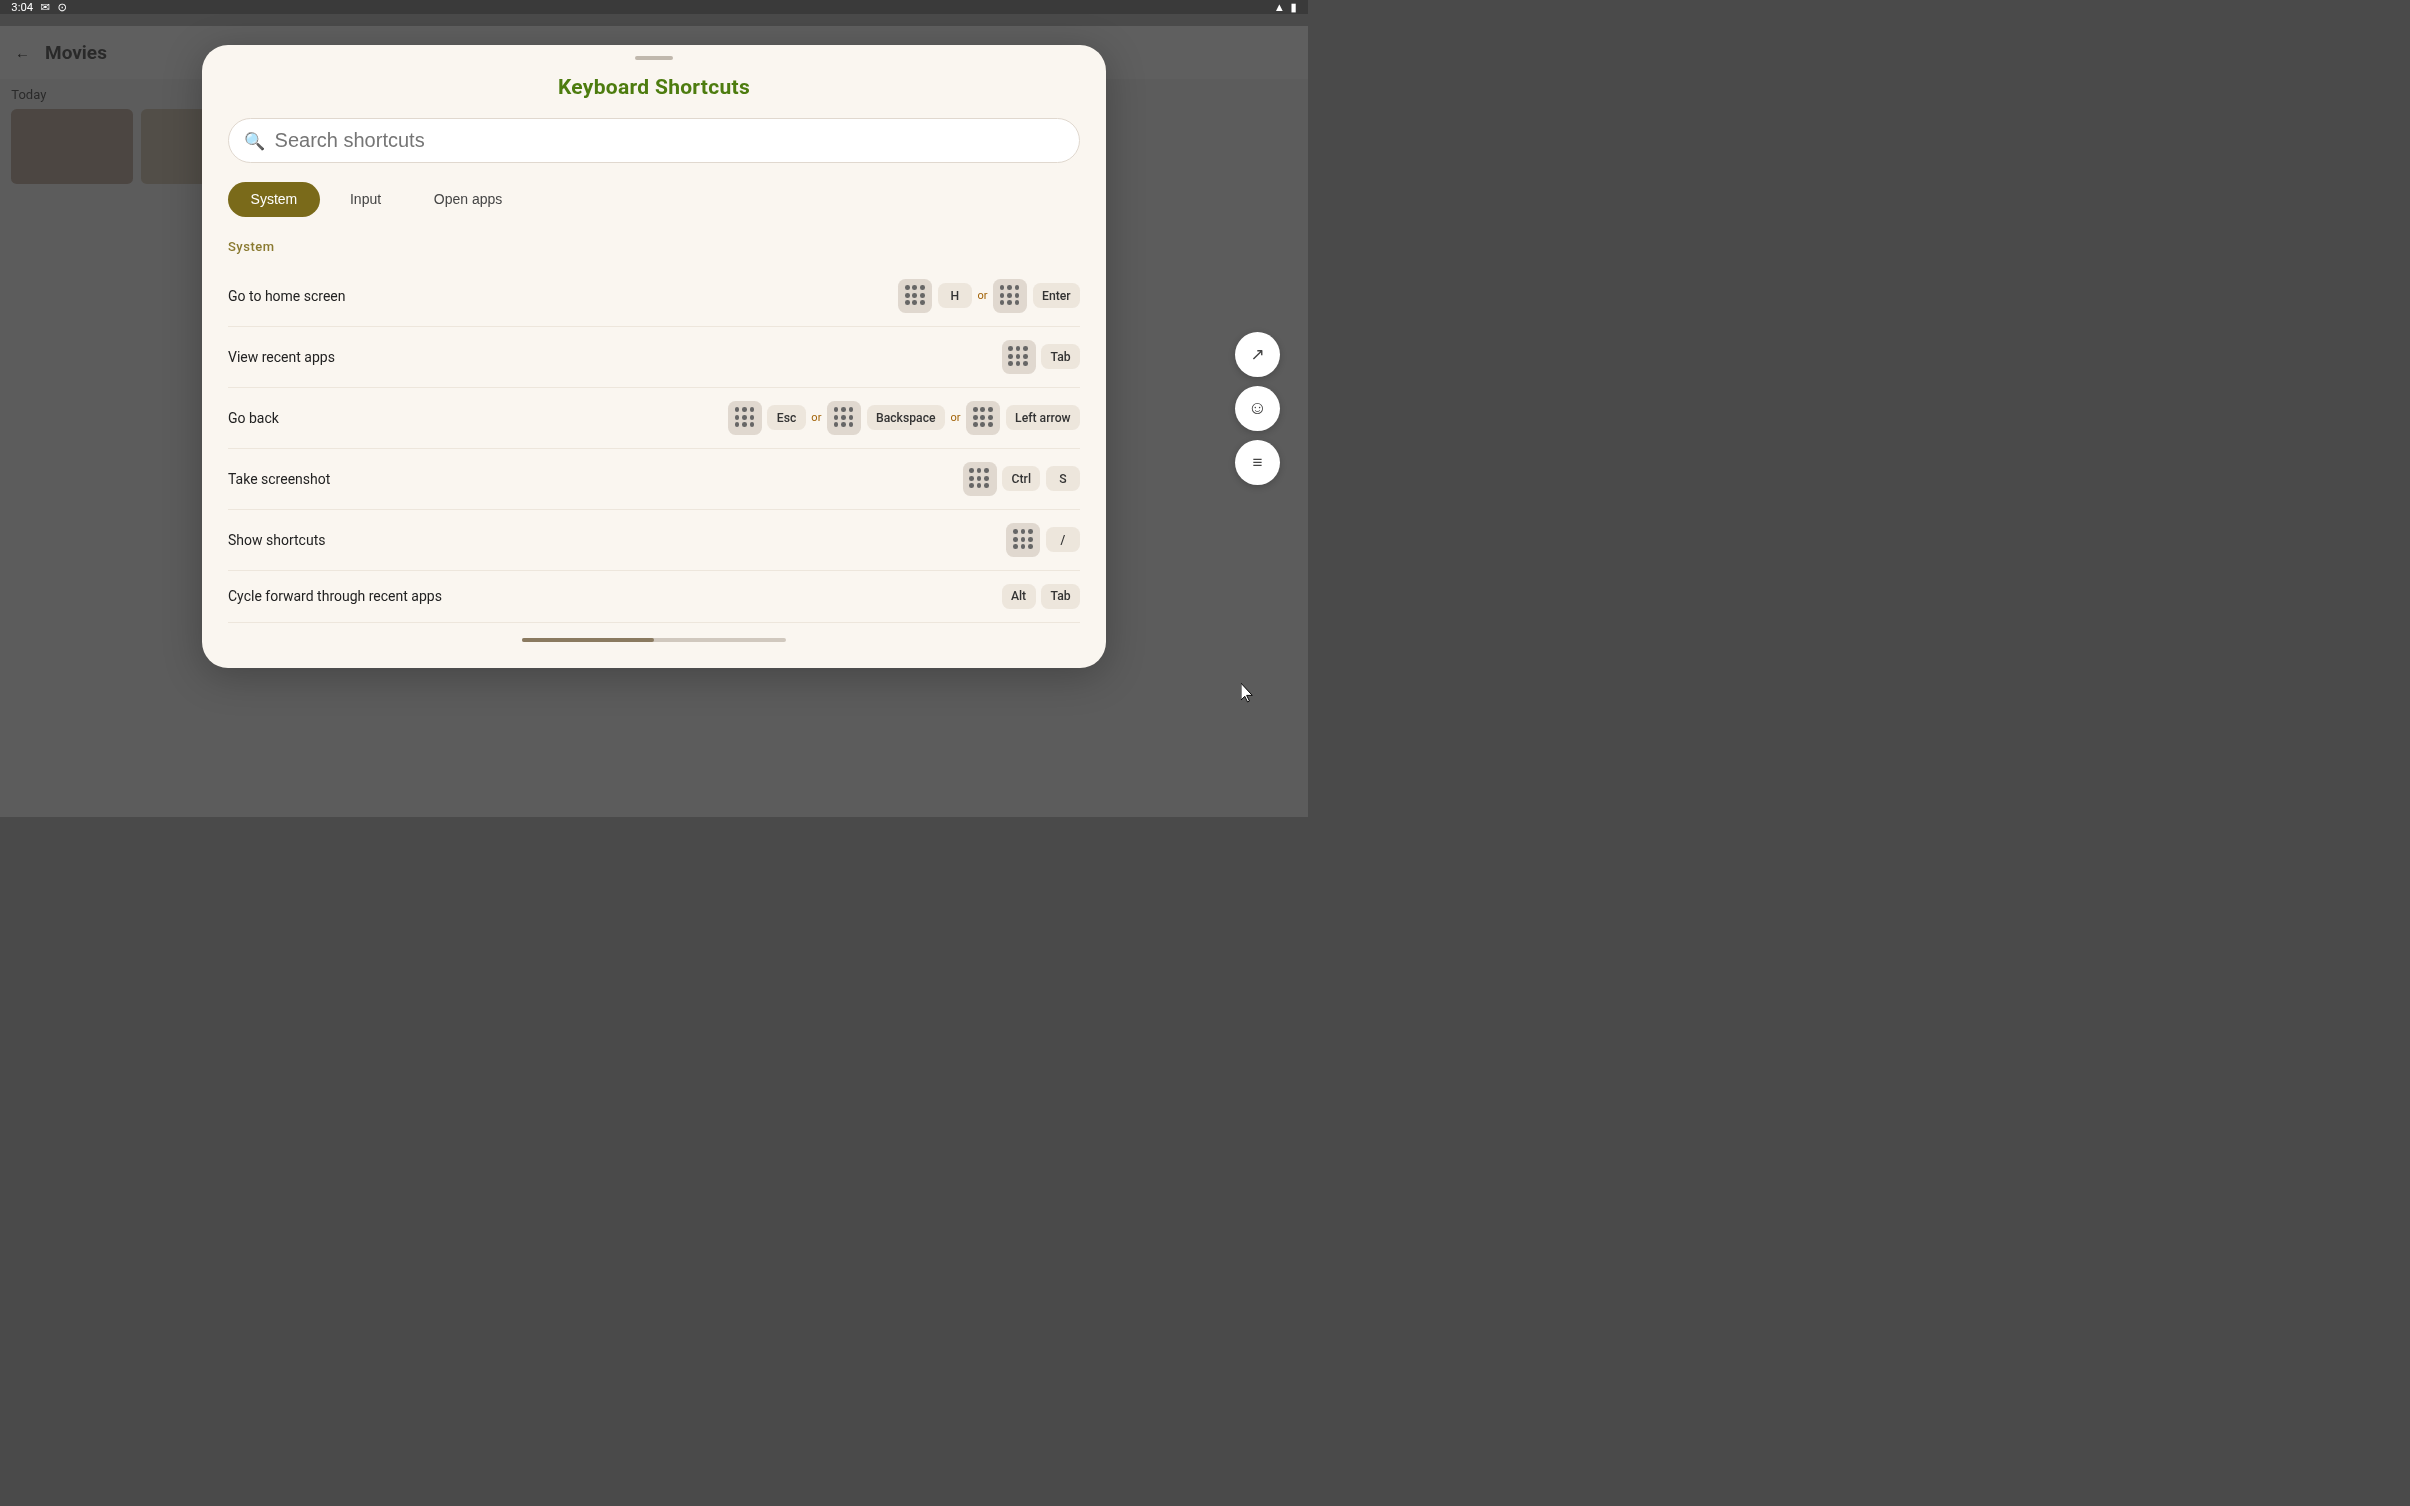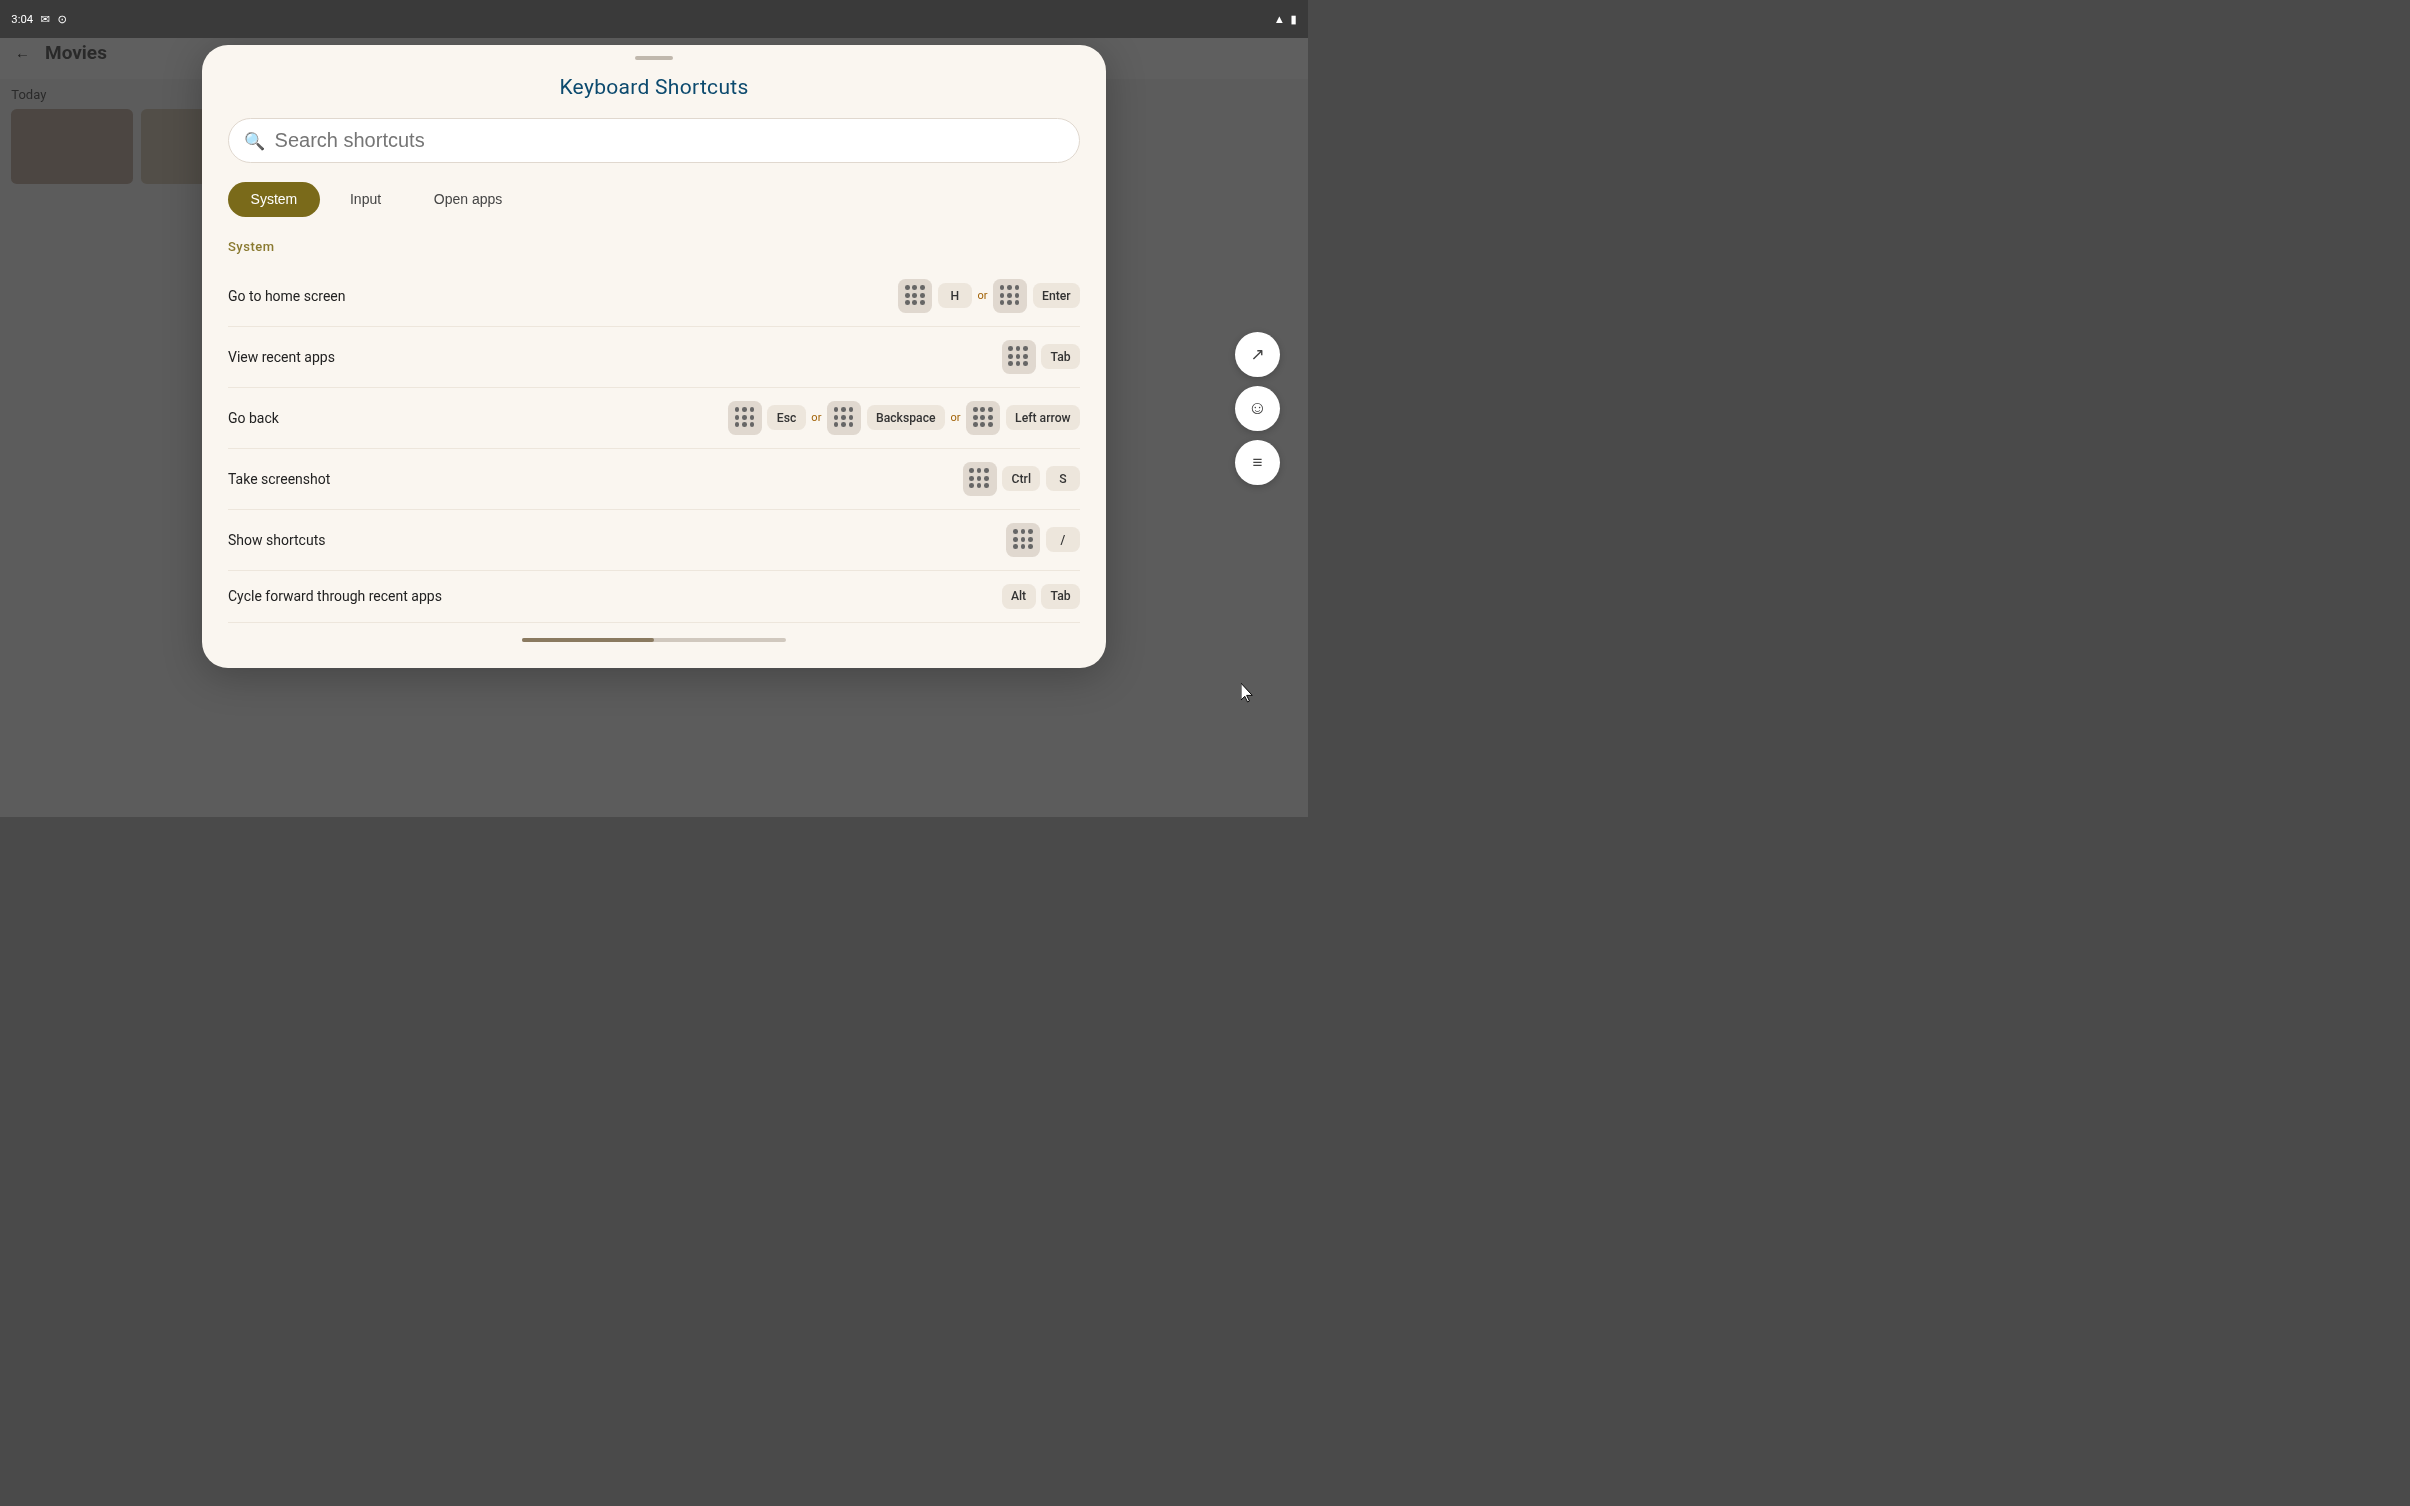"3:04" .status-bar { height: 38px -> 14px }
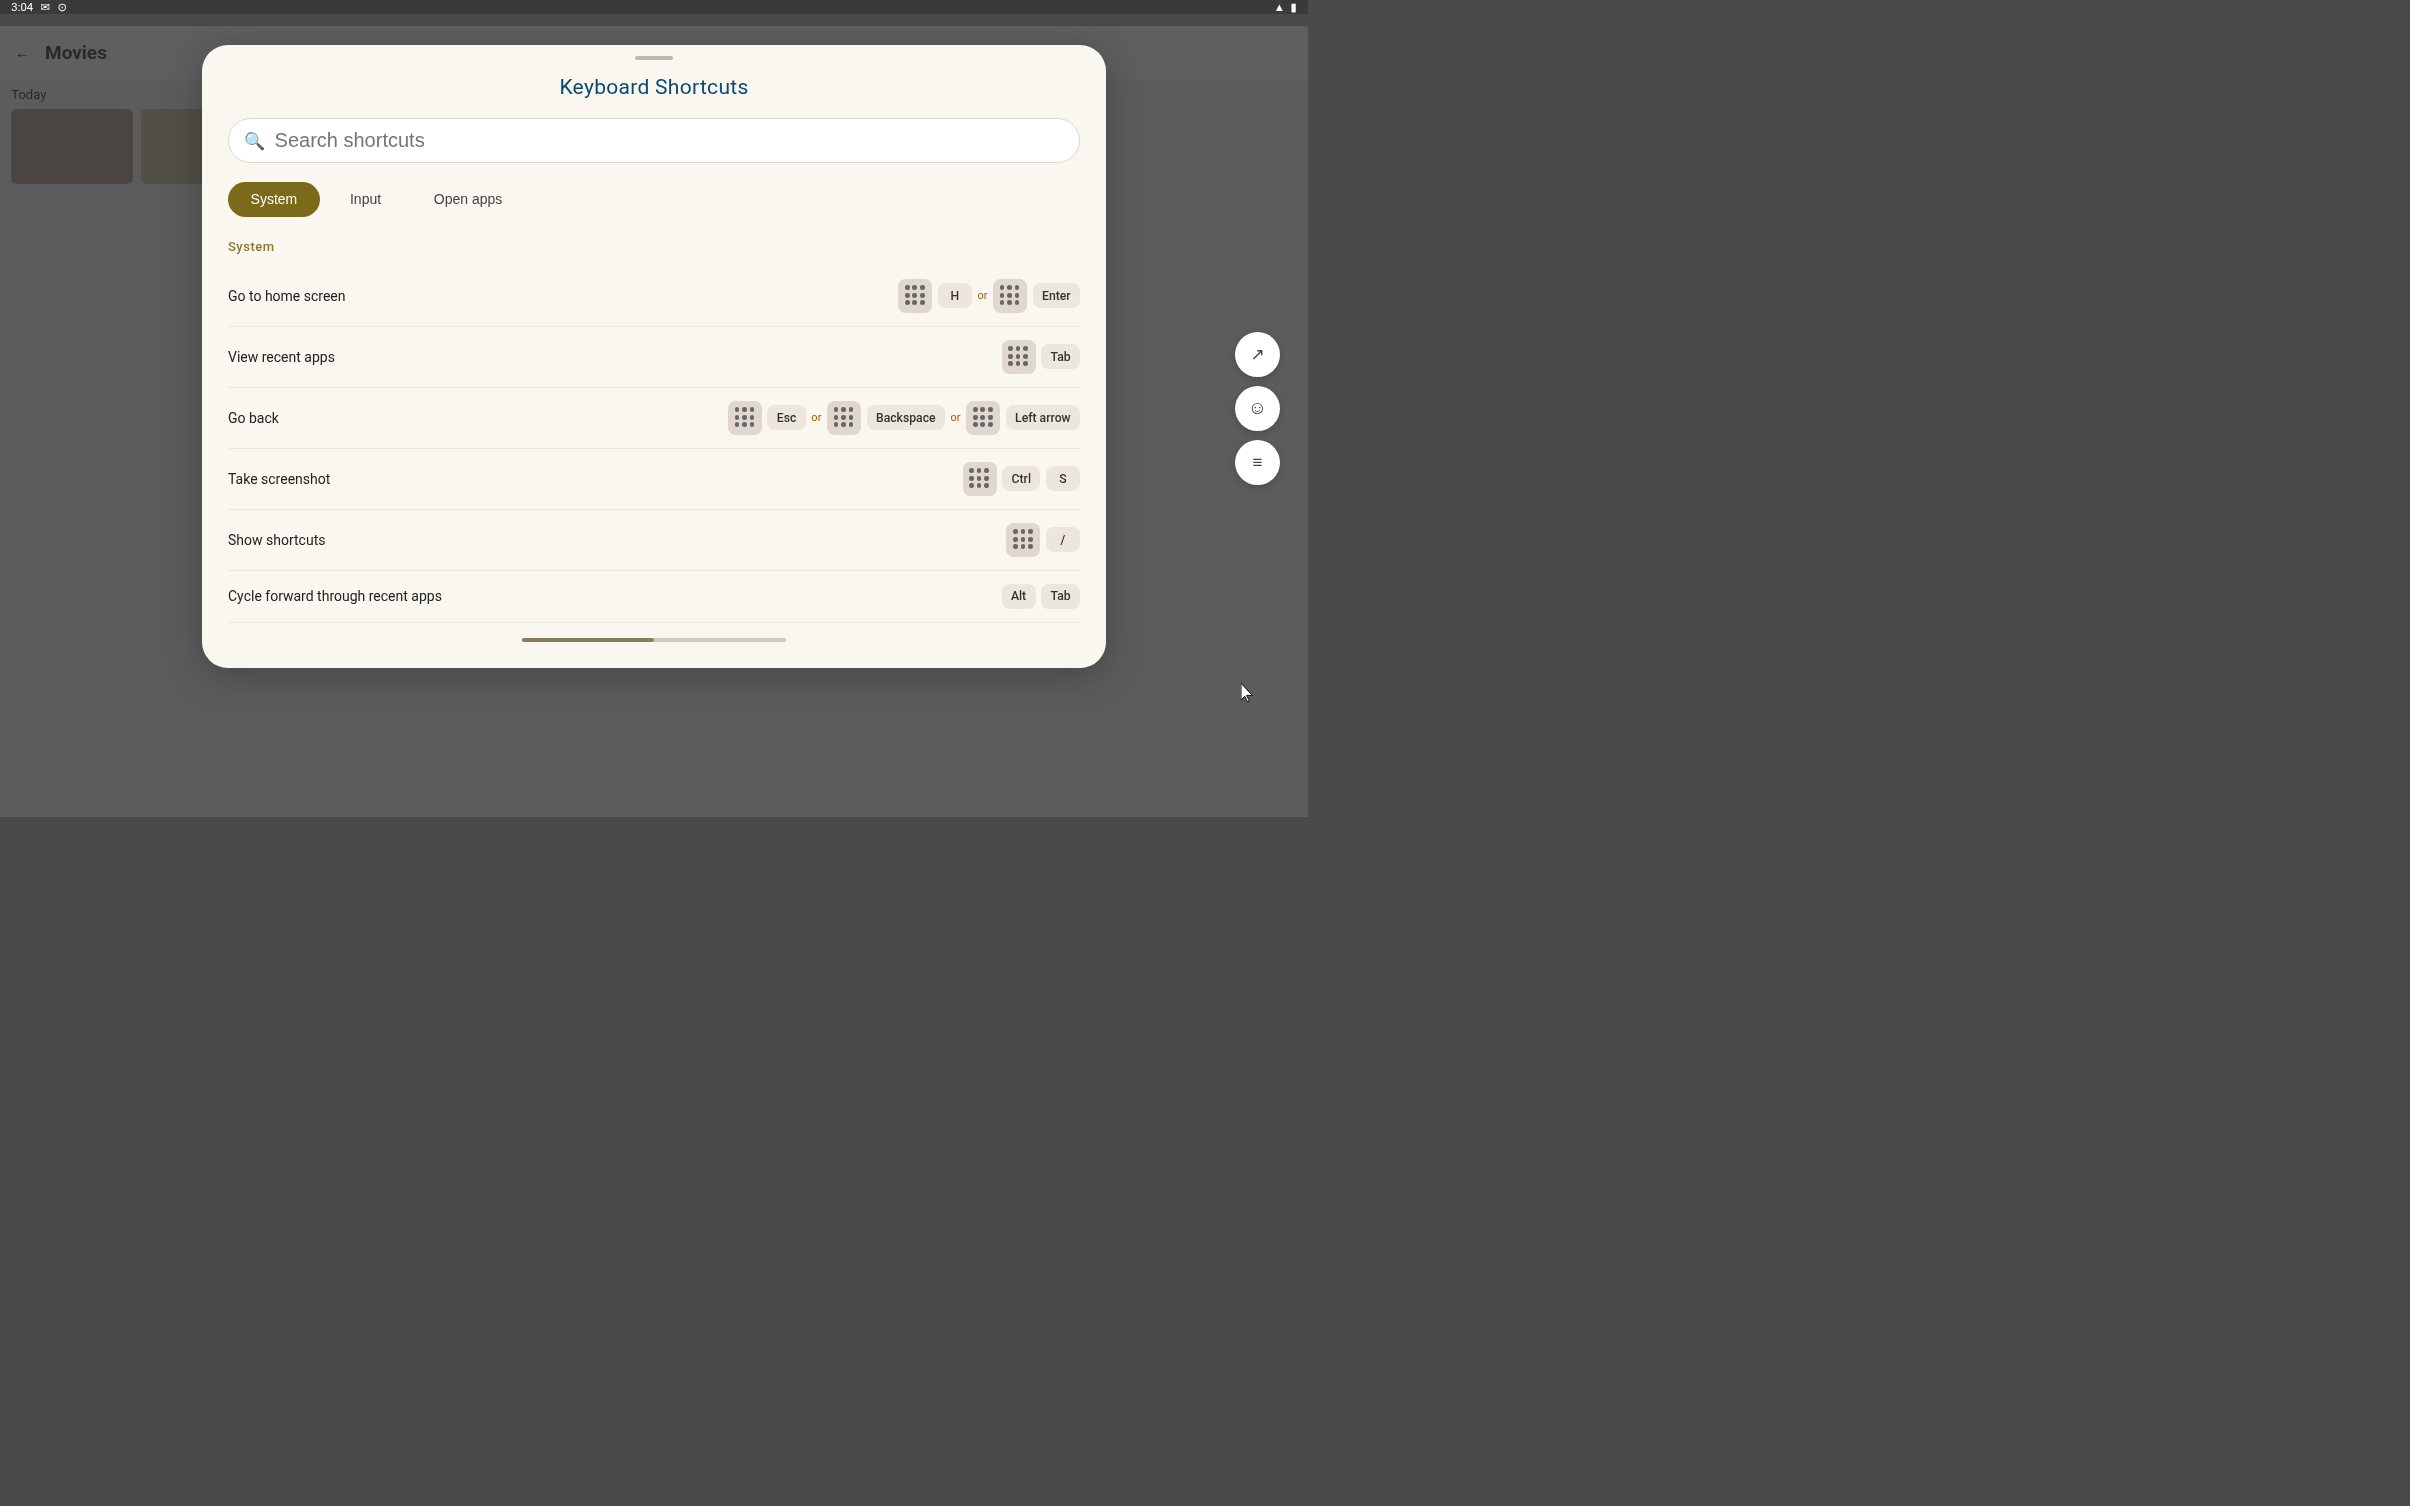"Keyboard Shortcuts" .dialog-title { color: #0c4a6e -> #4d7c0f; font-weight: 400 -> 700 }
